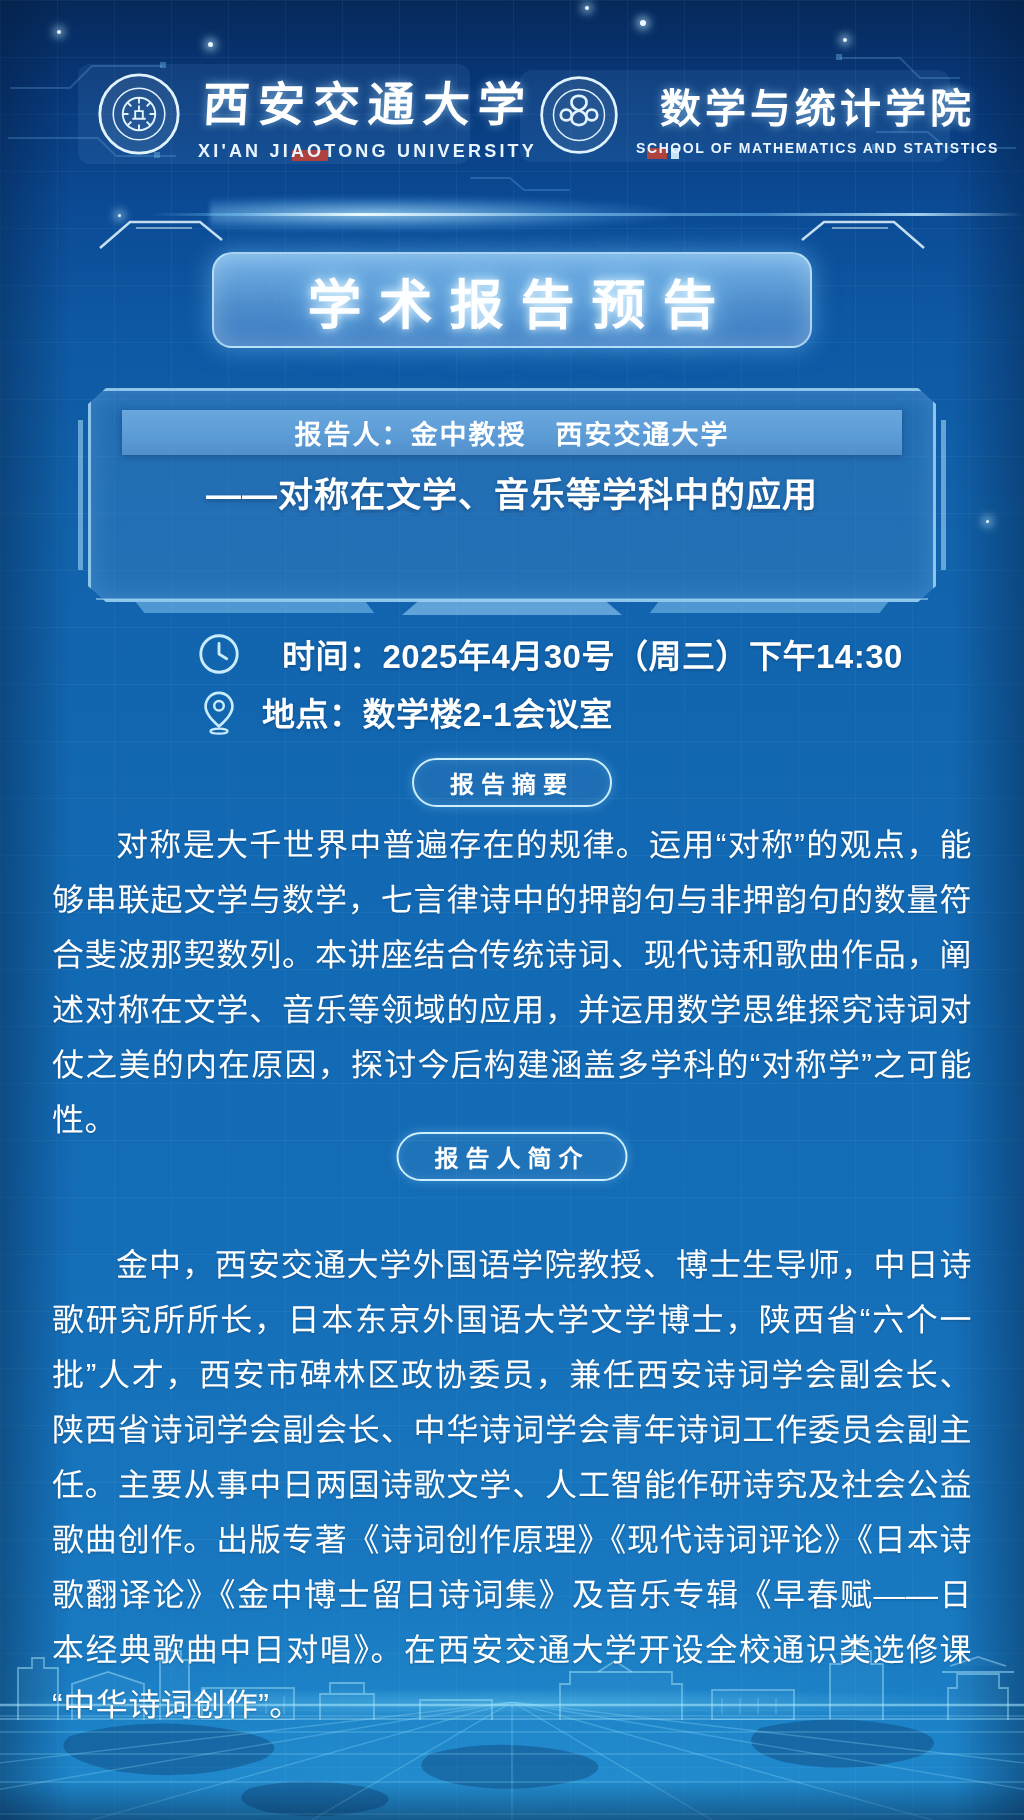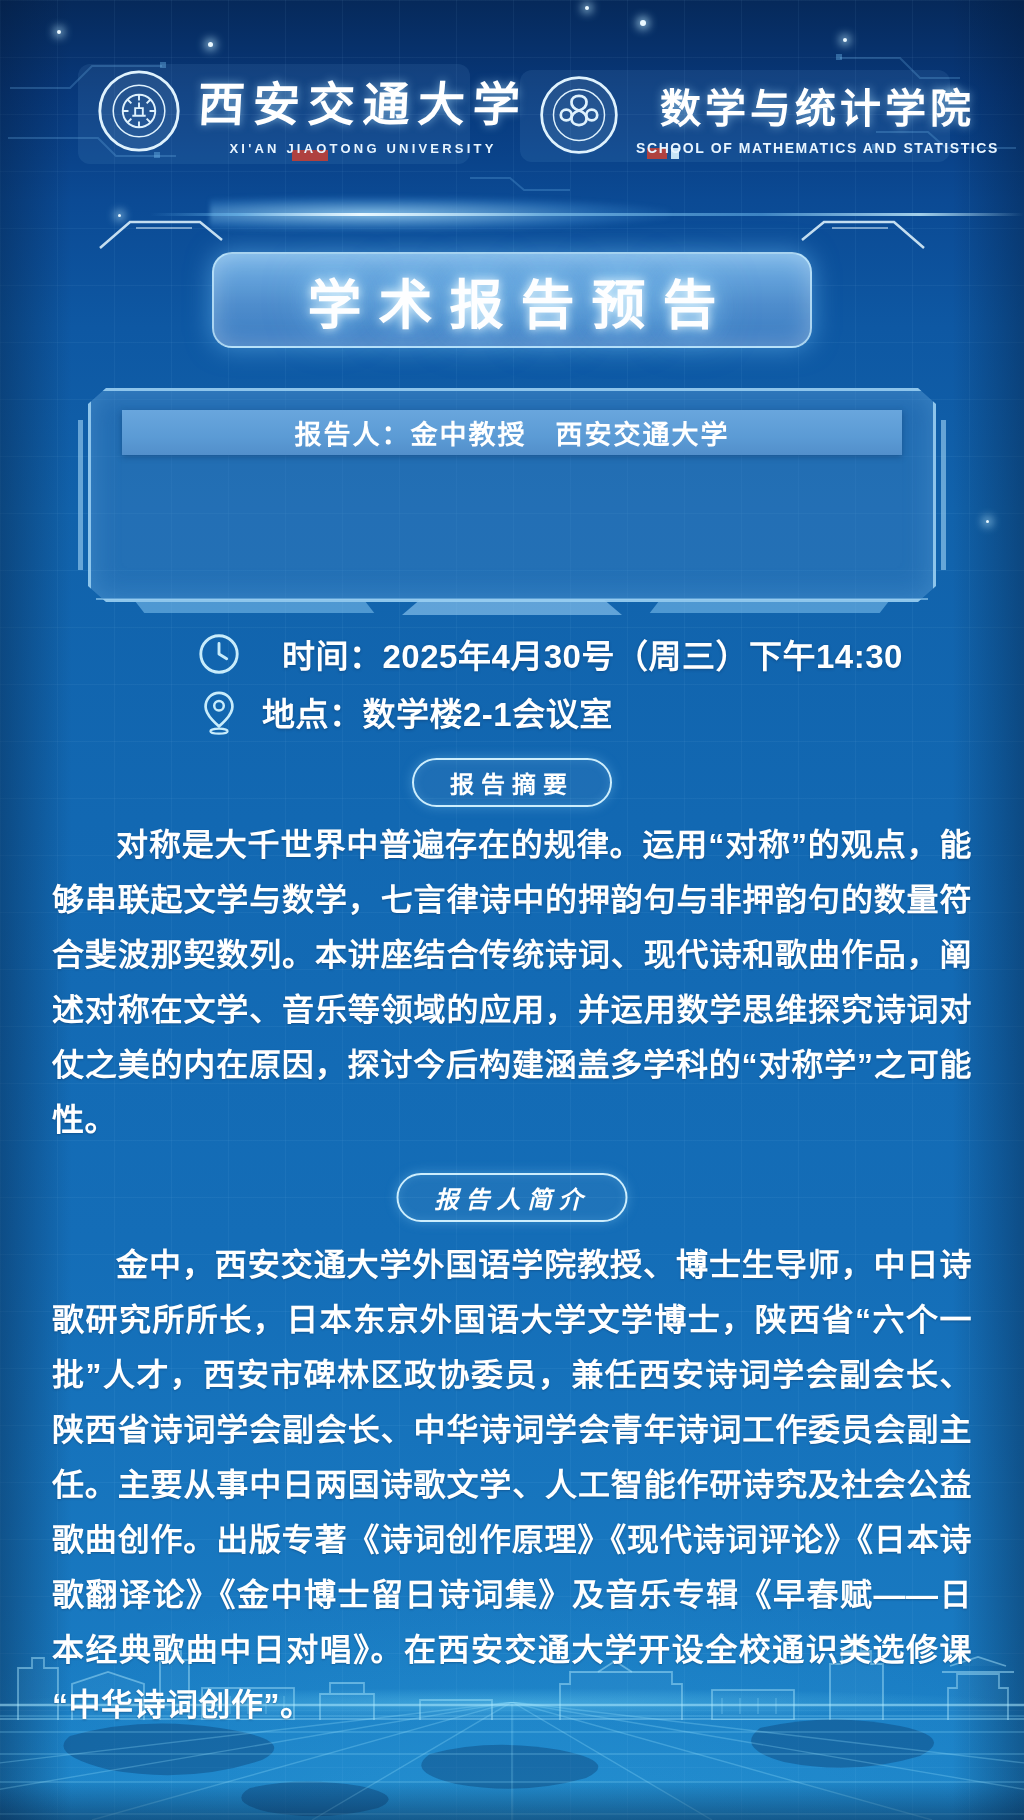"XI'AN JIAOTONG UNIVERSITY" .uni-en { font-size: 13px -> 18px }
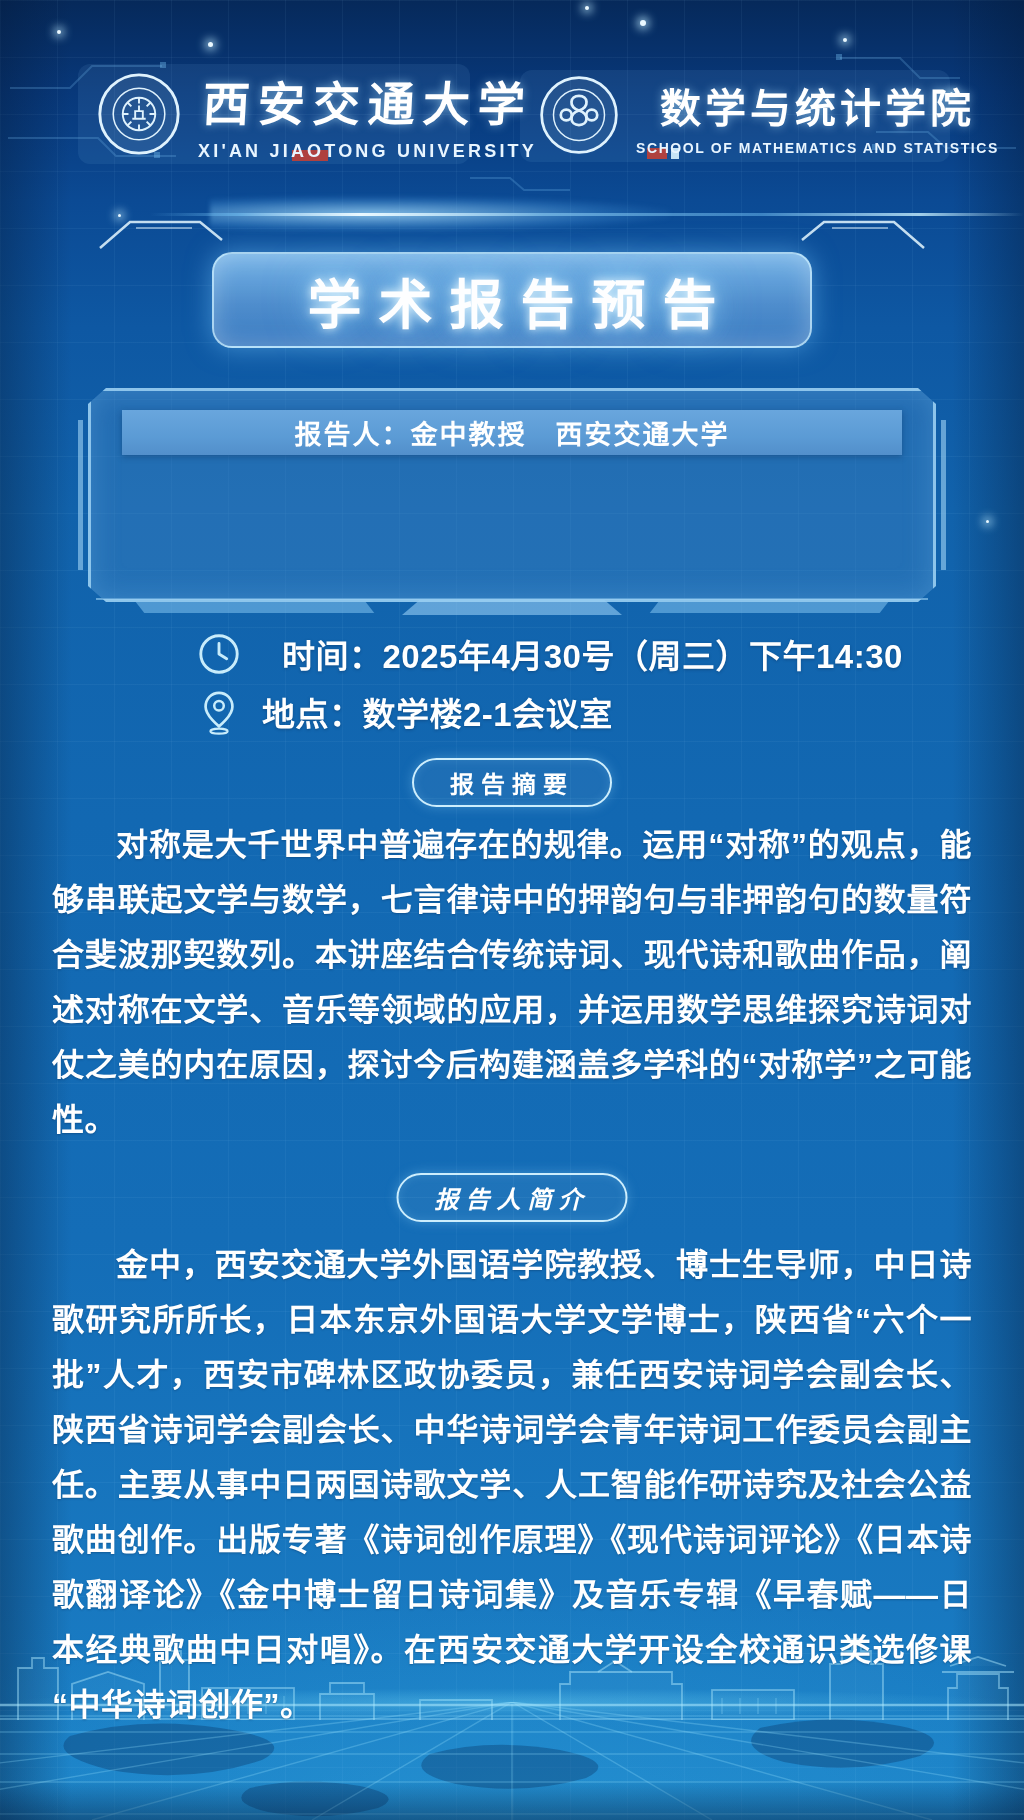"——对称在文学、音乐等学科中的应用" div { html: none -> <div>——对称在文学、音乐等学科中的应用</div> }
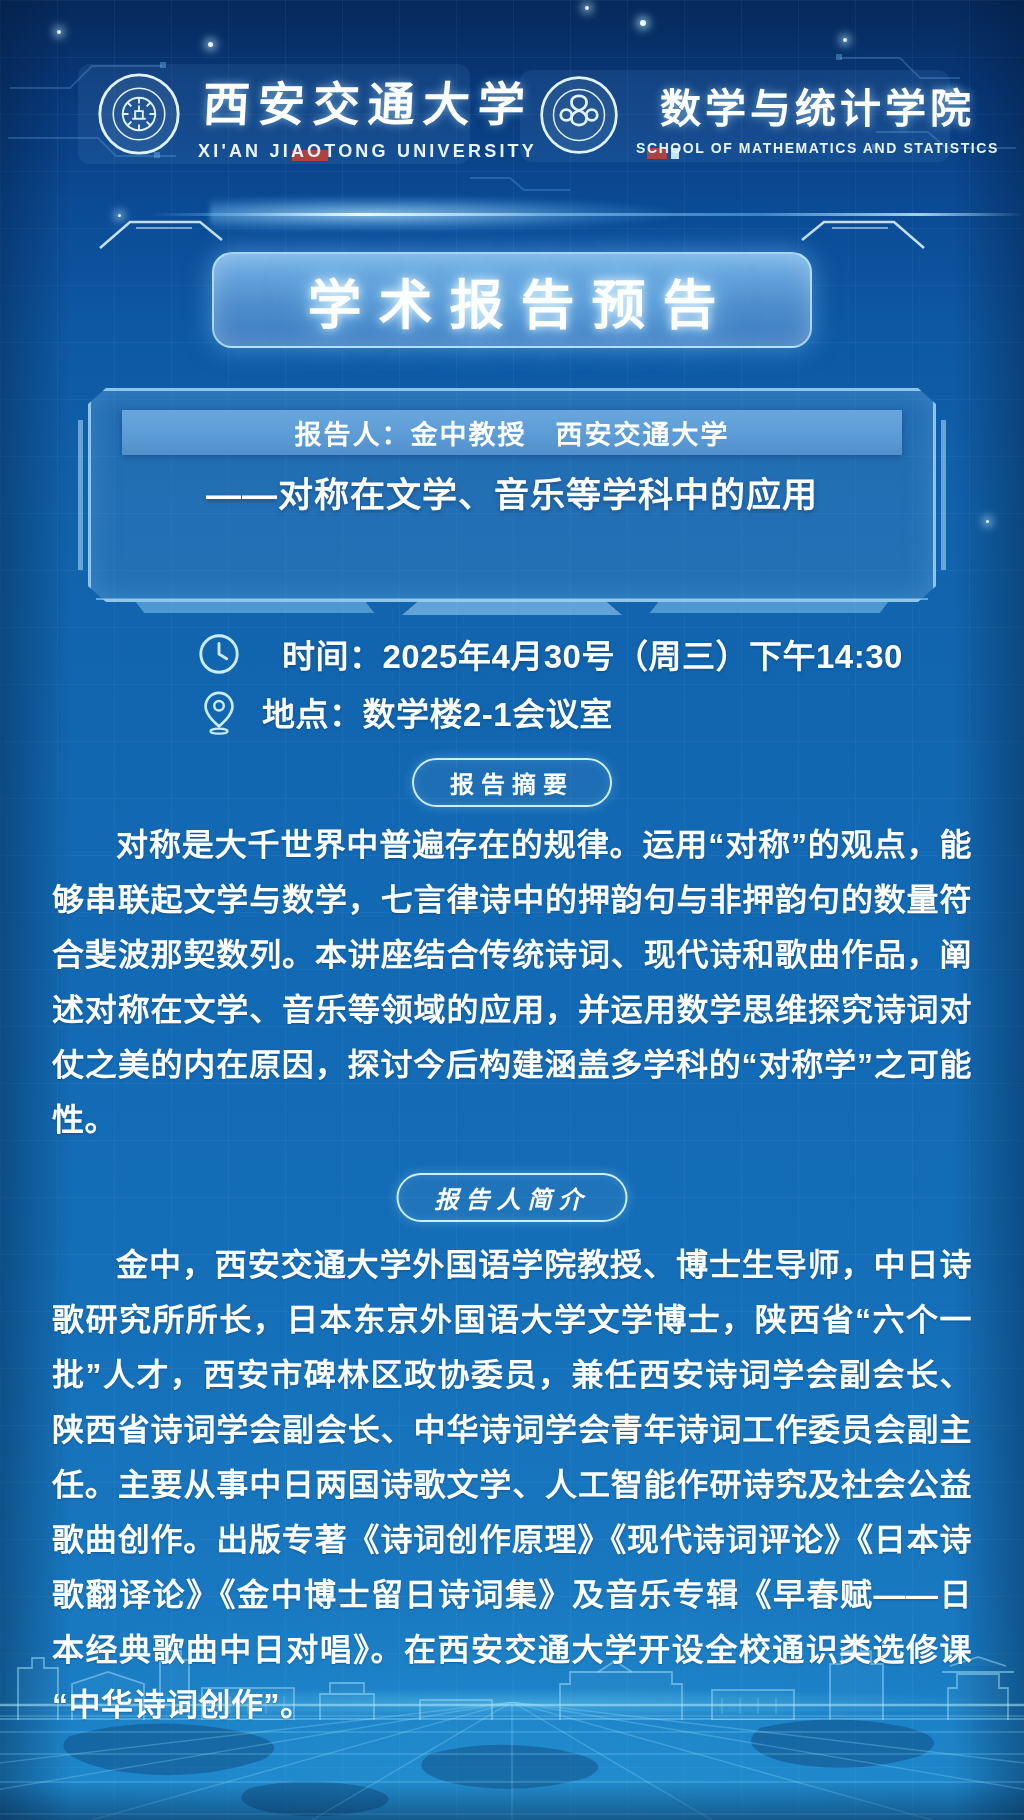"对称是大千世界中普遍存在的规律。运用“对称”的观点，能够串联起文学与数学，七言律" .body-text { font-weight: bold -> none }
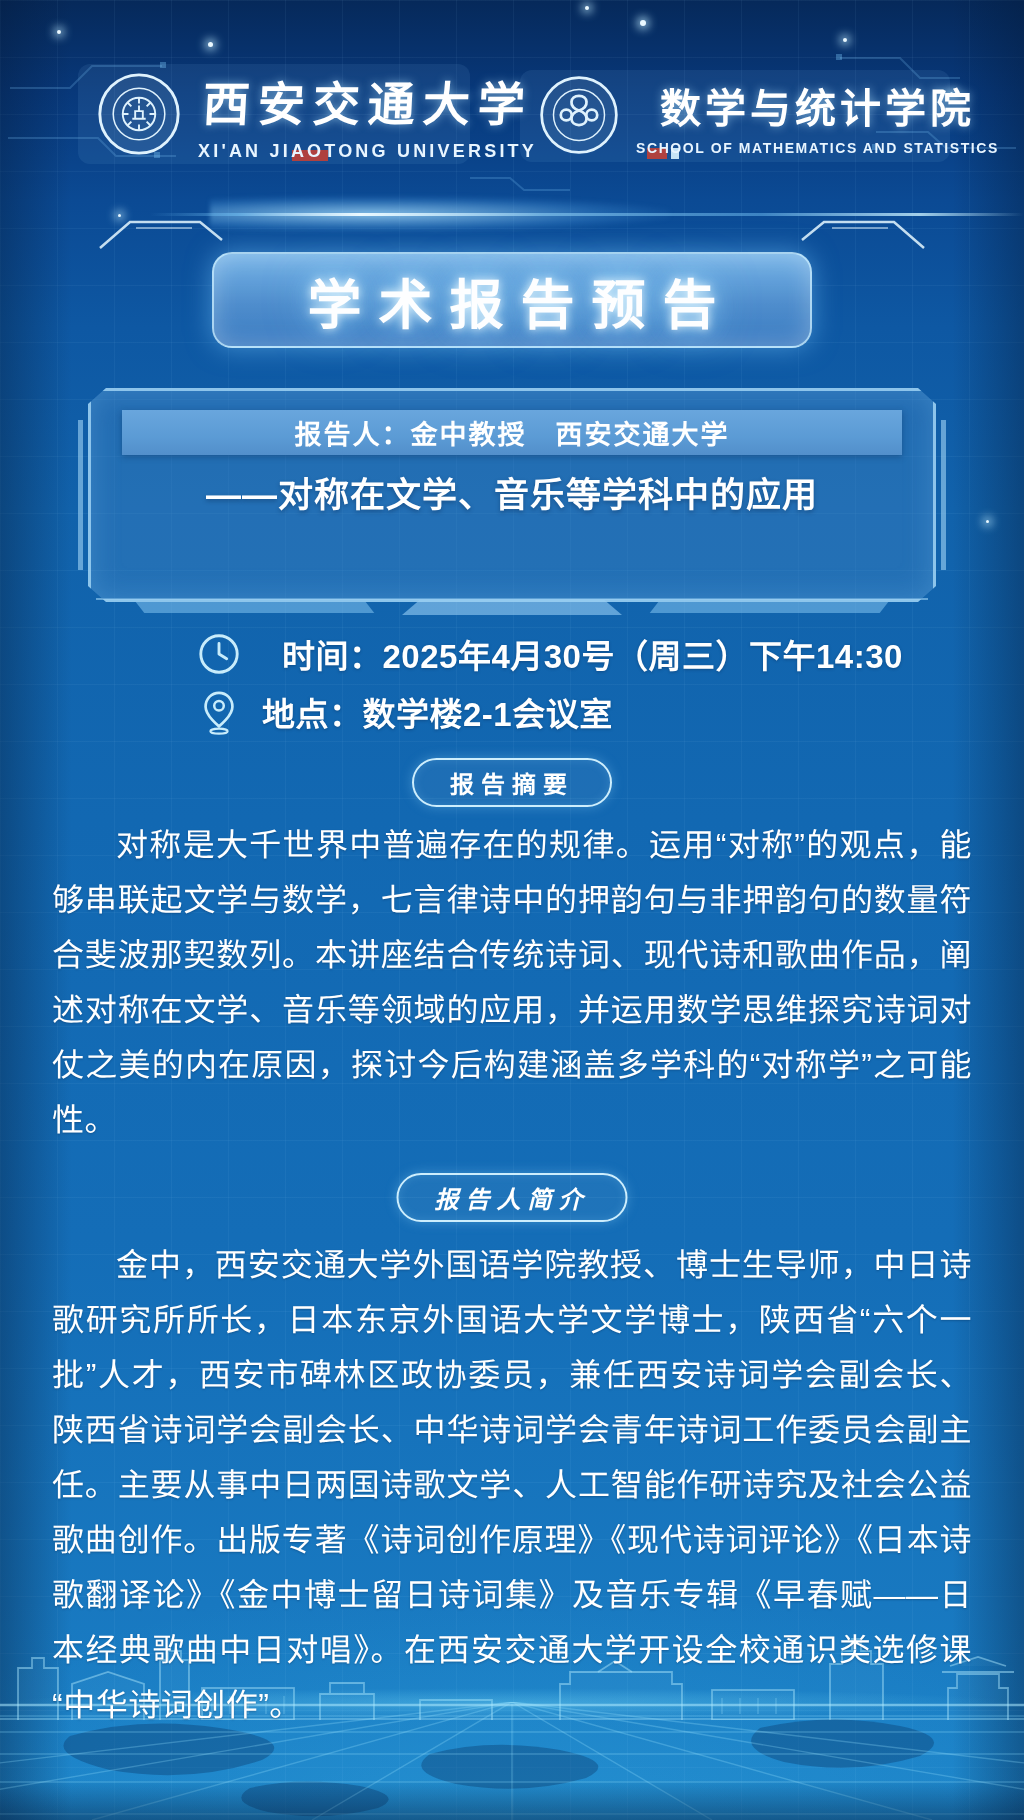"报告人简介" .badge-bio { font-style: italic -> none; top: 1173px -> 1132px }
